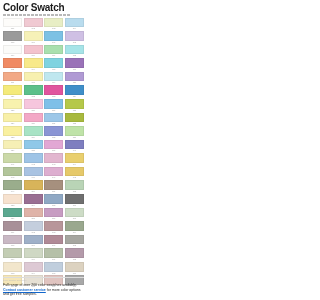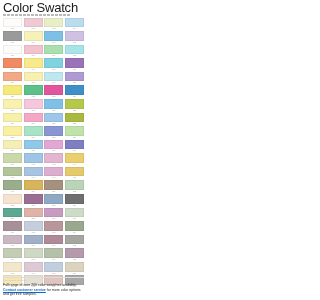"Color Swatch" .title { font-size: 13px -> 10px; font-weight: normal -> bold }
